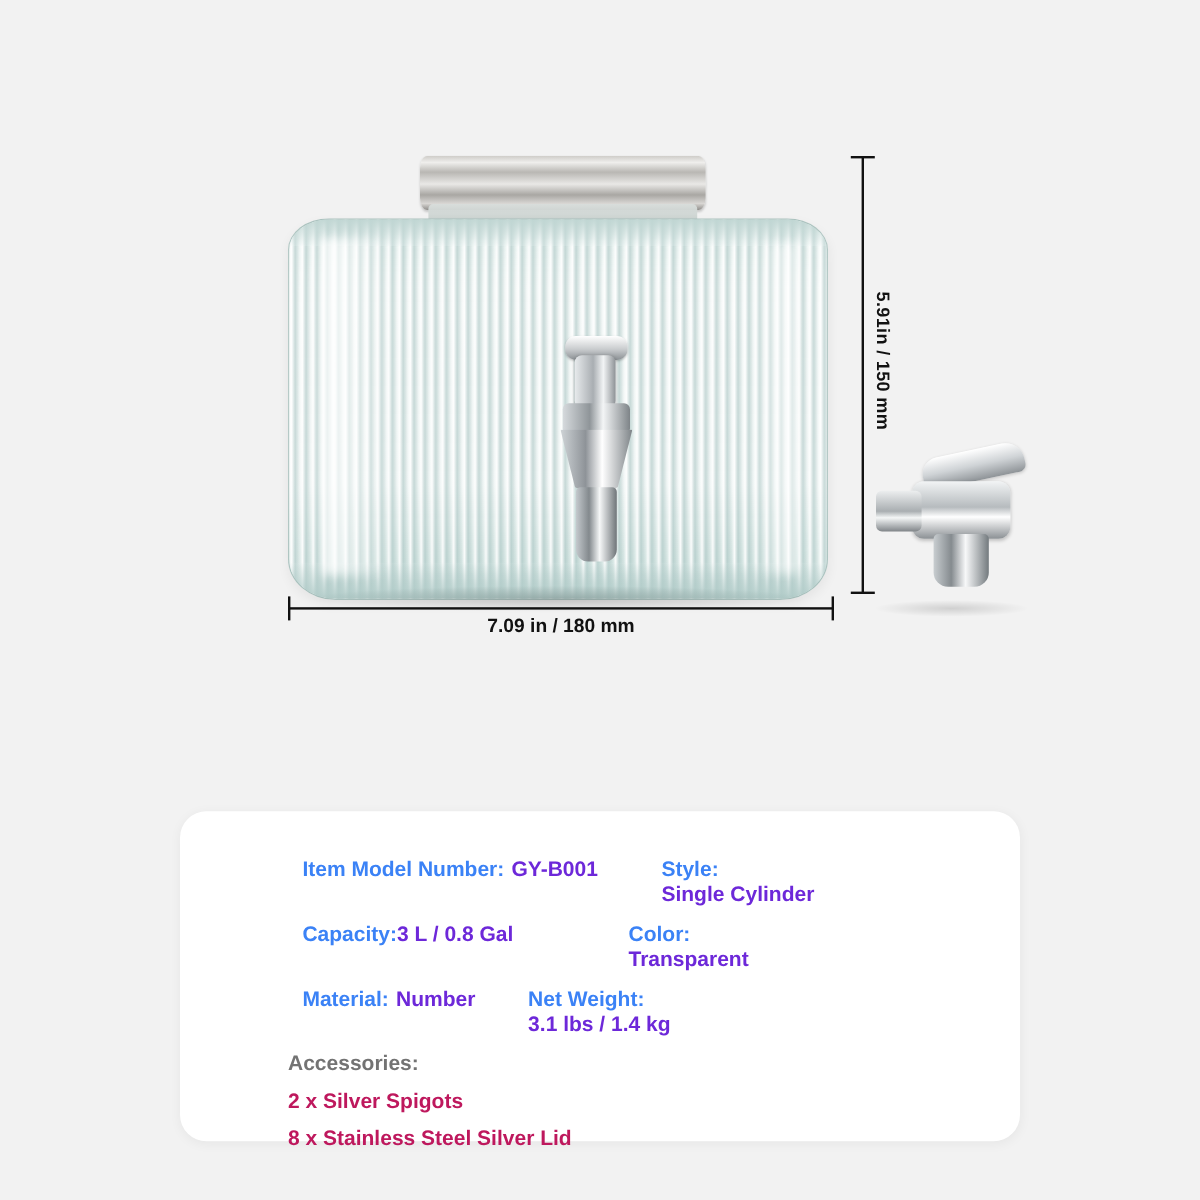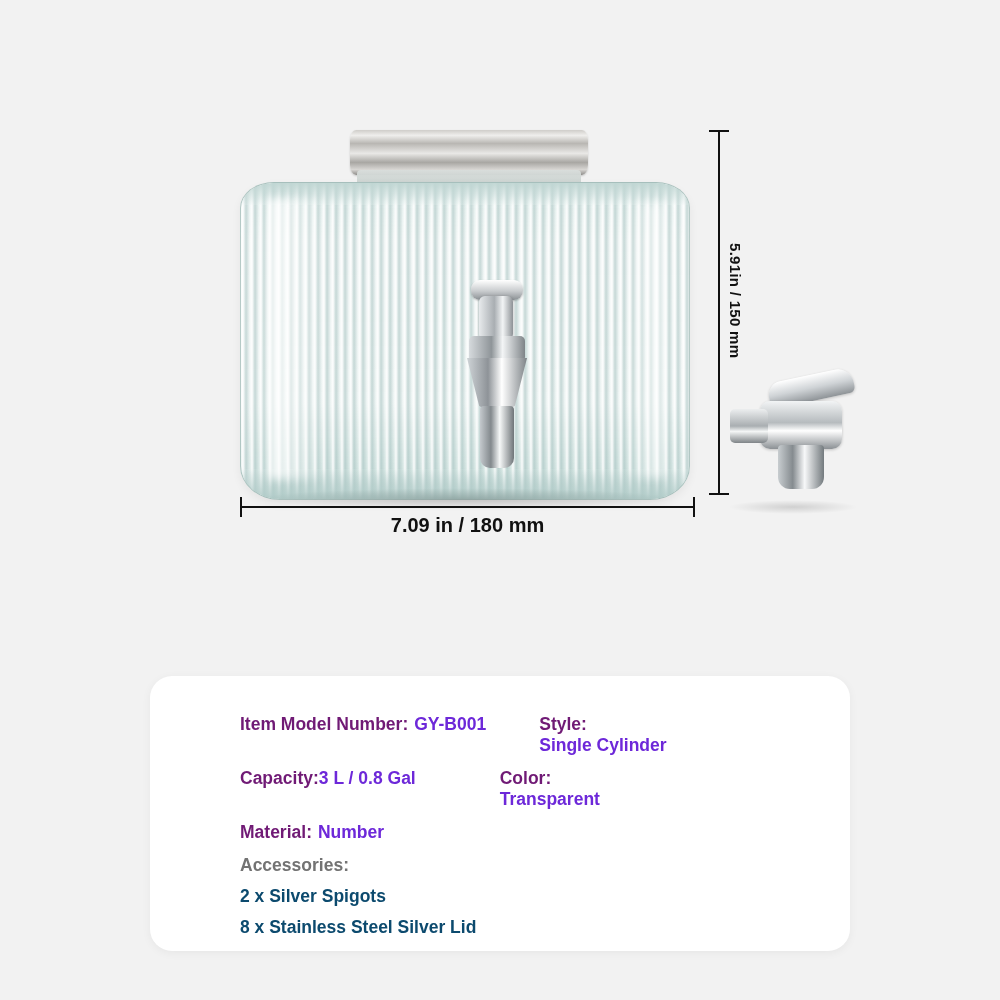"7.09 in / 180 mm" .dim-h-label { font-size: 20px -> 16px }
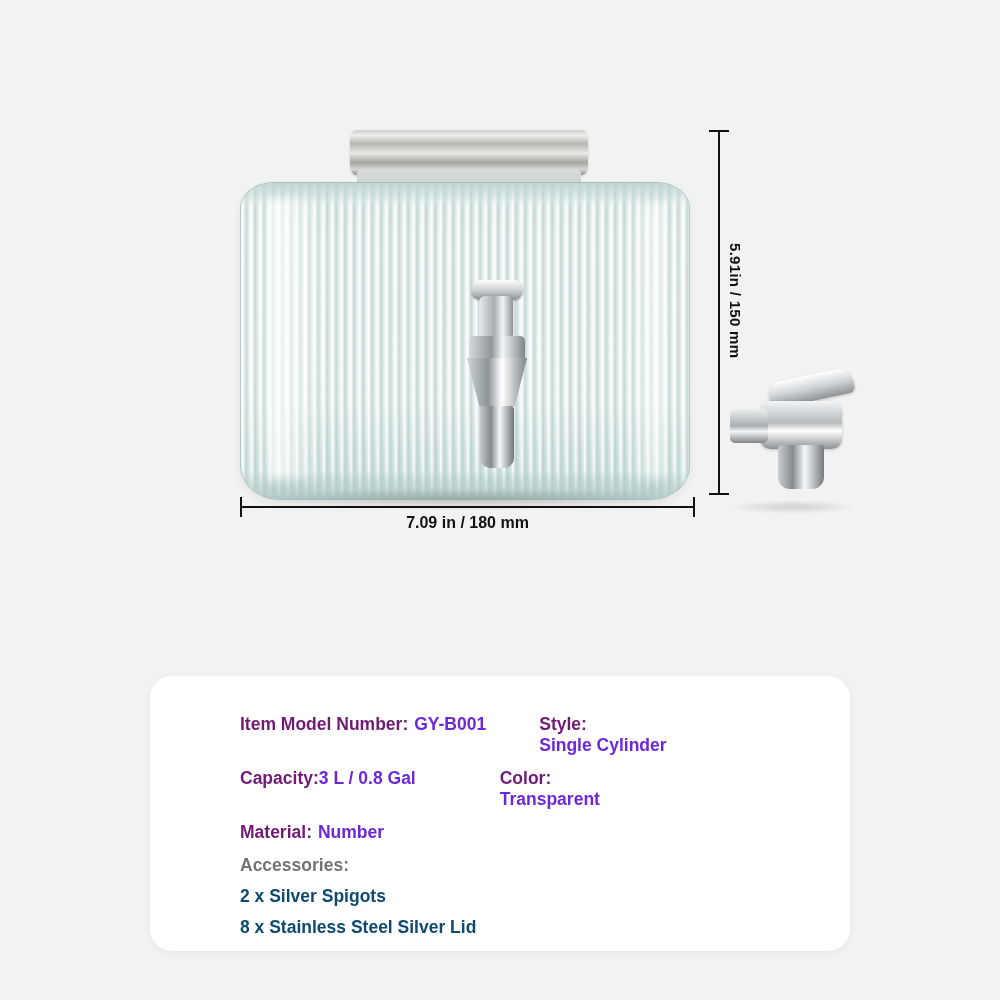"Item Model Number:" .lbl { color: #701a75 -> #3b82f6; margin-left: none -> 12px }
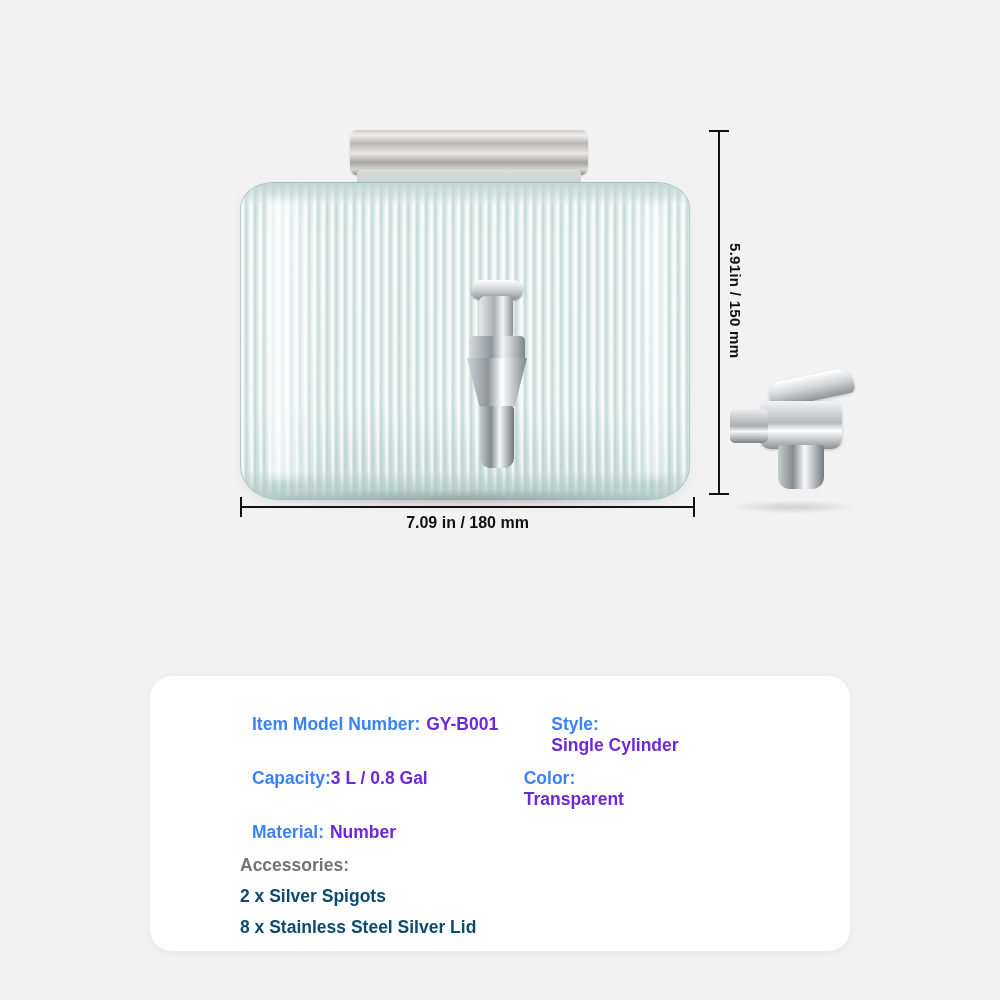"Net Weight:" span.col2 { html: none -> <span> <span>Net Weight:</span> <span>3.1 lbs / 1.4 kg</span> </span> }
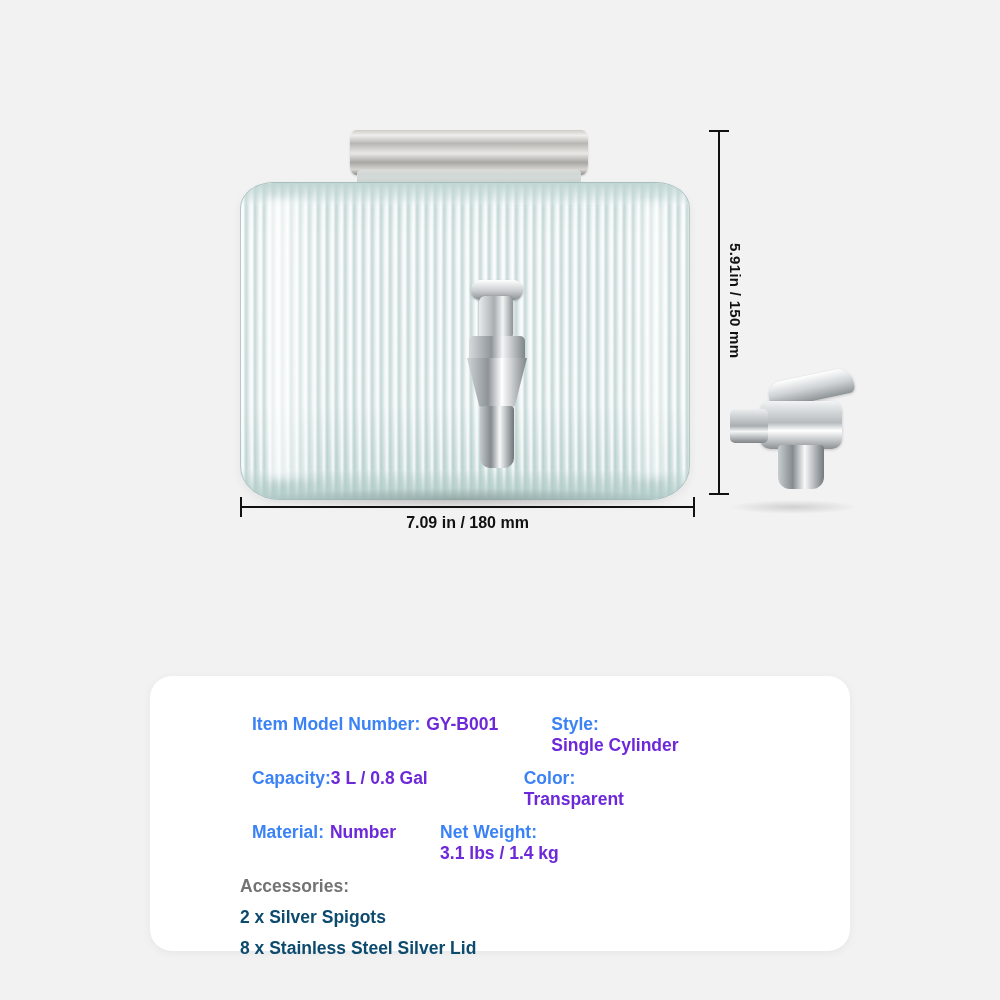"2 x Silver Spigots" .acc-line { color: #0c4a6e -> #be185d }
